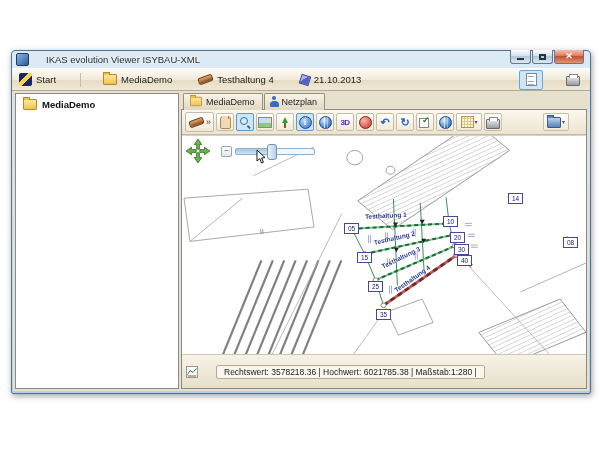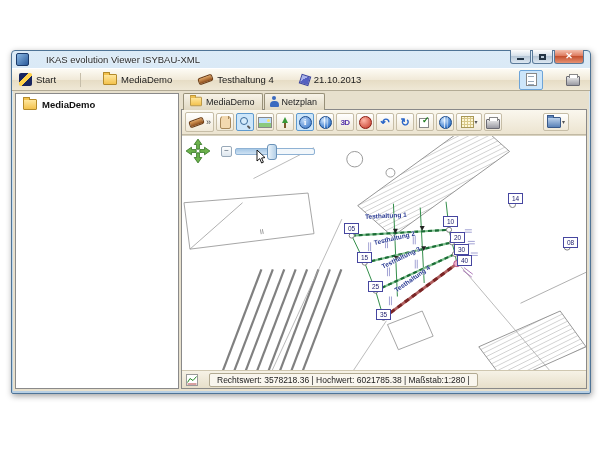"Rechtswert: 3578218.36 | Hochwert:" .status { gap: 11px -> 18px; padding: 0 4px -> 8px 4px }
